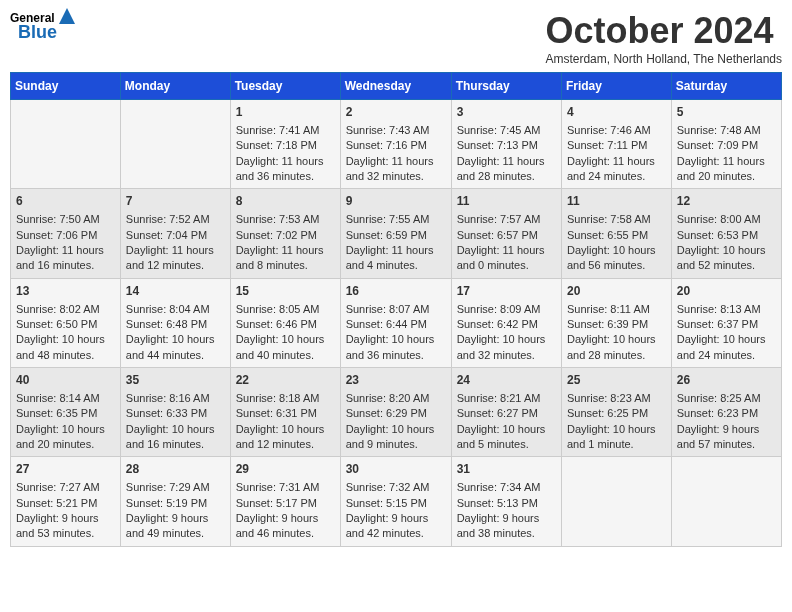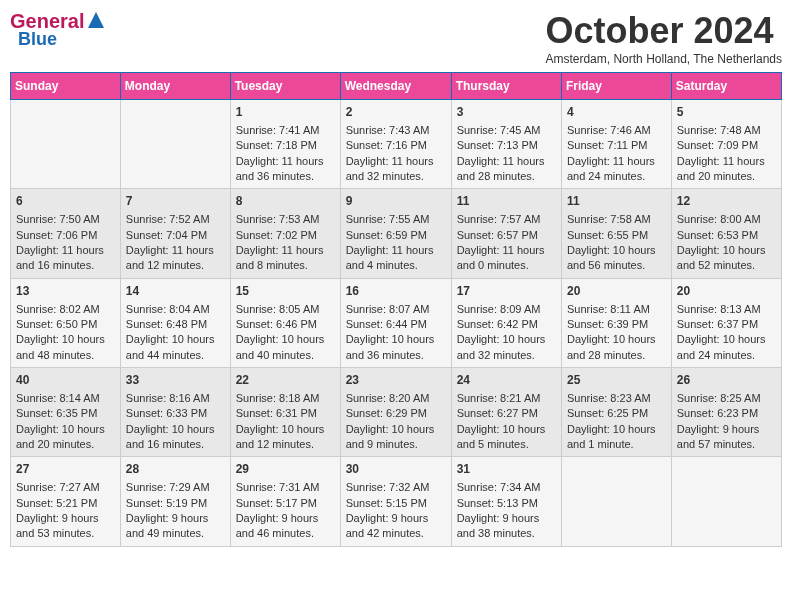"General" span { color: #be185d -> #000000; font-size: 20px -> 12px }
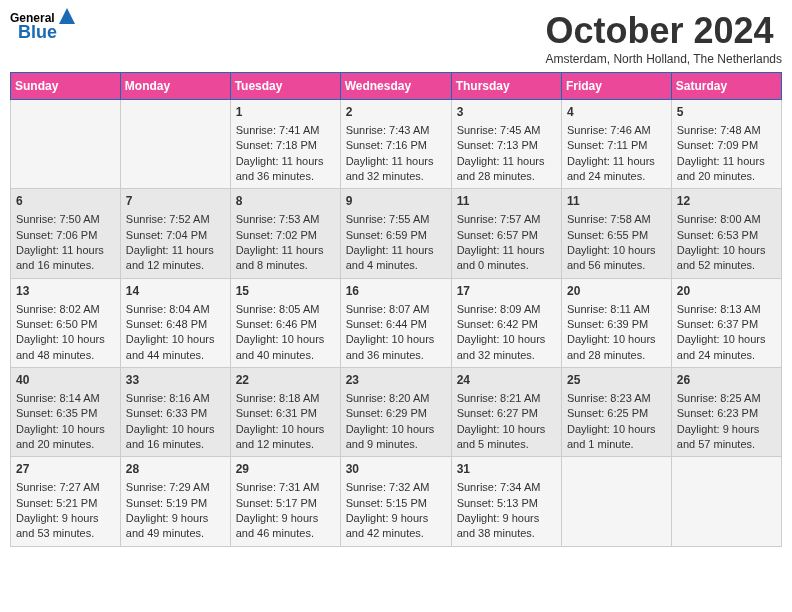"Sunday" .calendar thead th { background-color: #ec4899 -> #1d4ed8 }
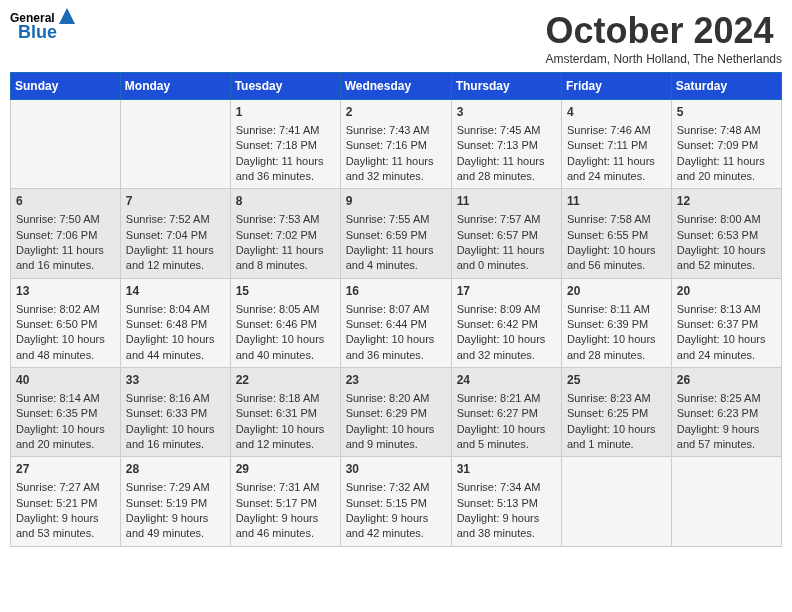"33" span.day-number { text: 33 -> 35 }
